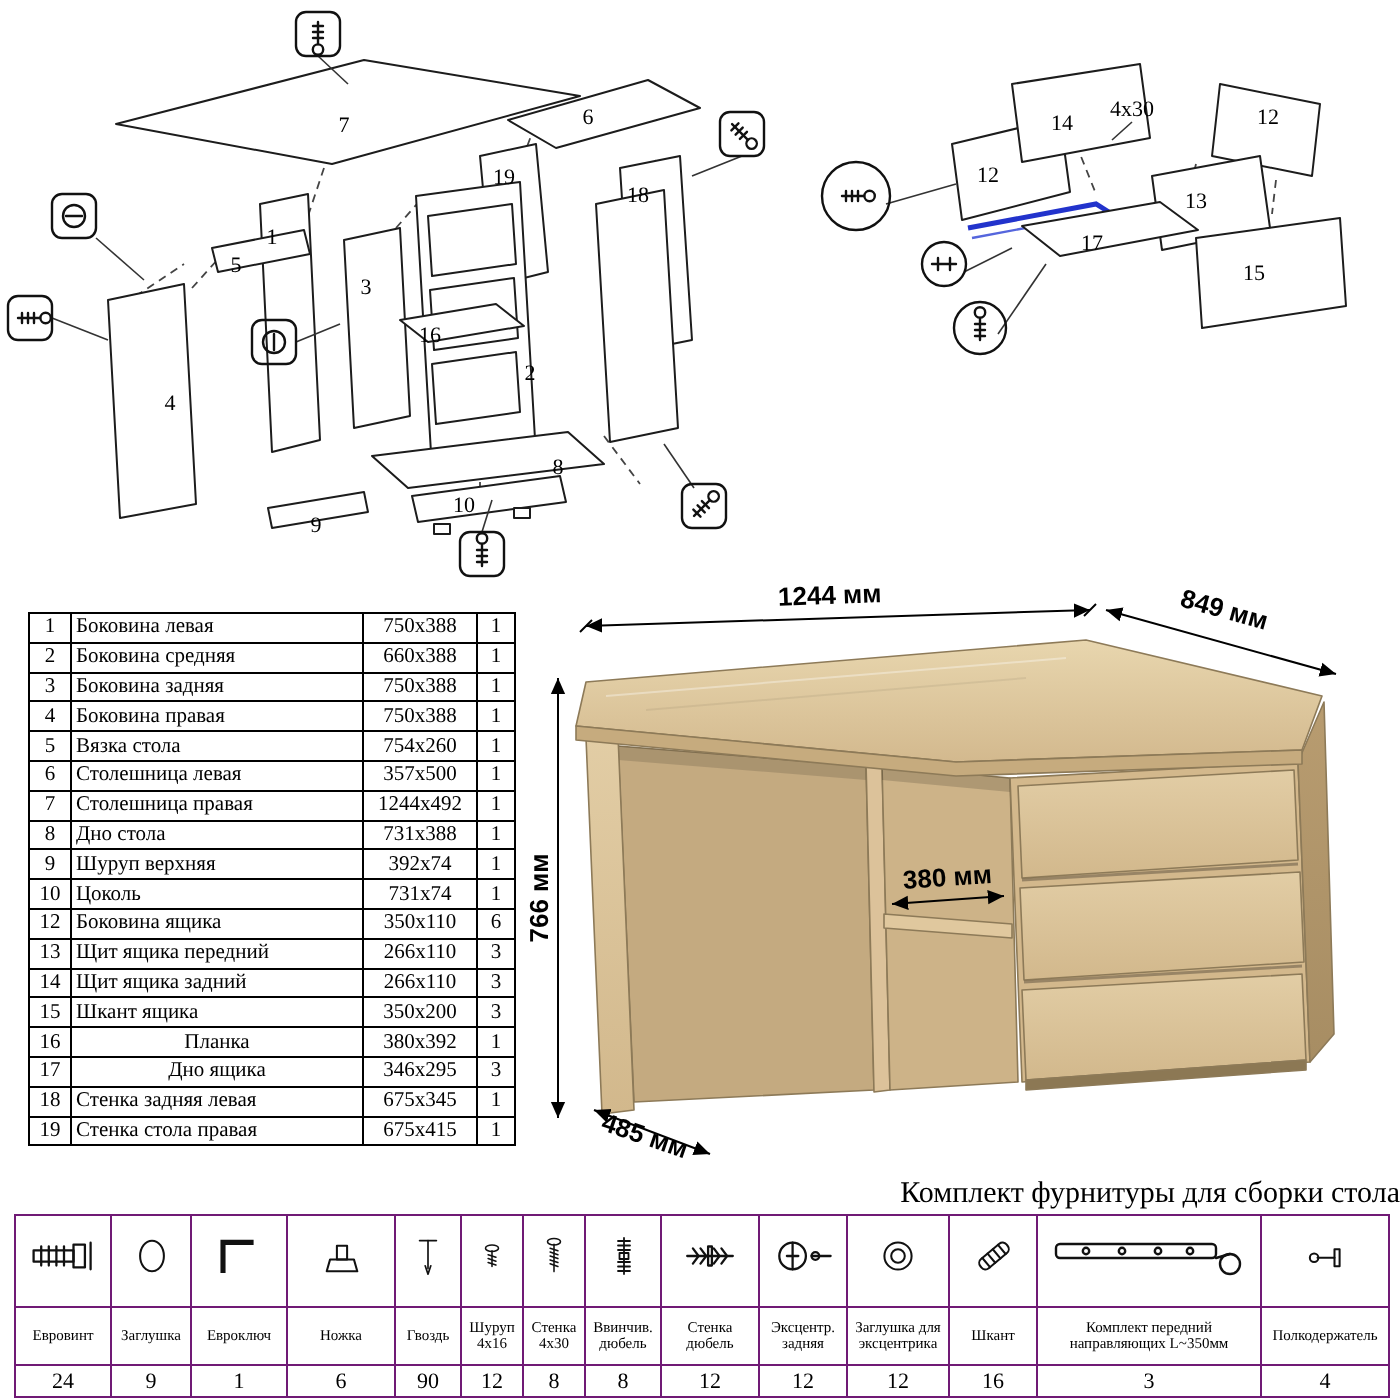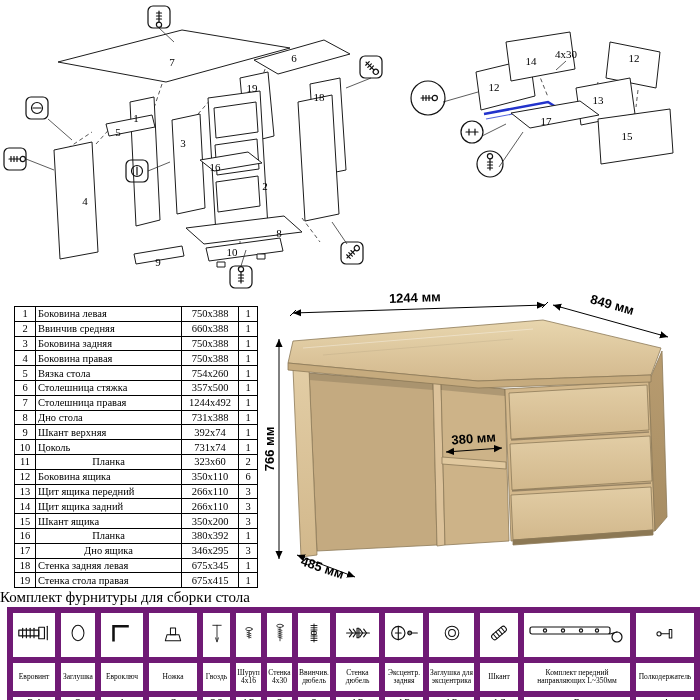"Ввинчив средняя" td { text: Ввинчив -> Боковина }
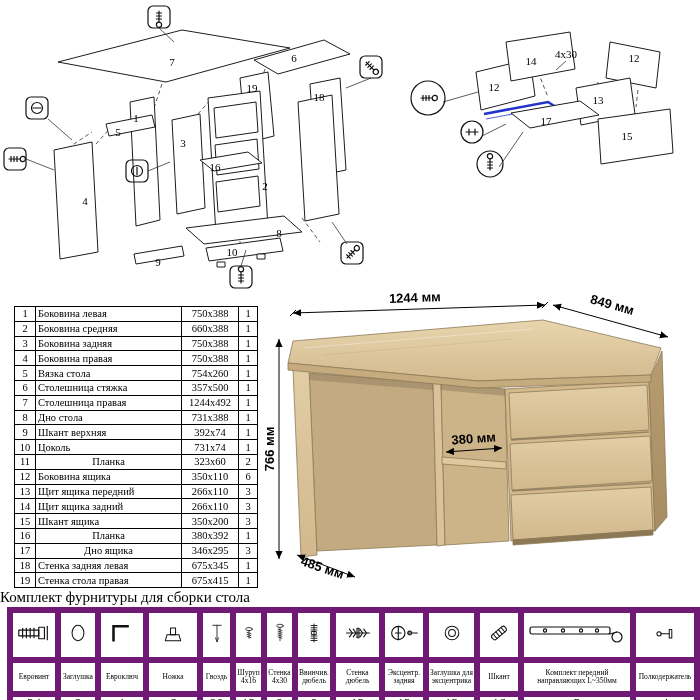"Столешница стяжка" td { text: стяжка -> левая }
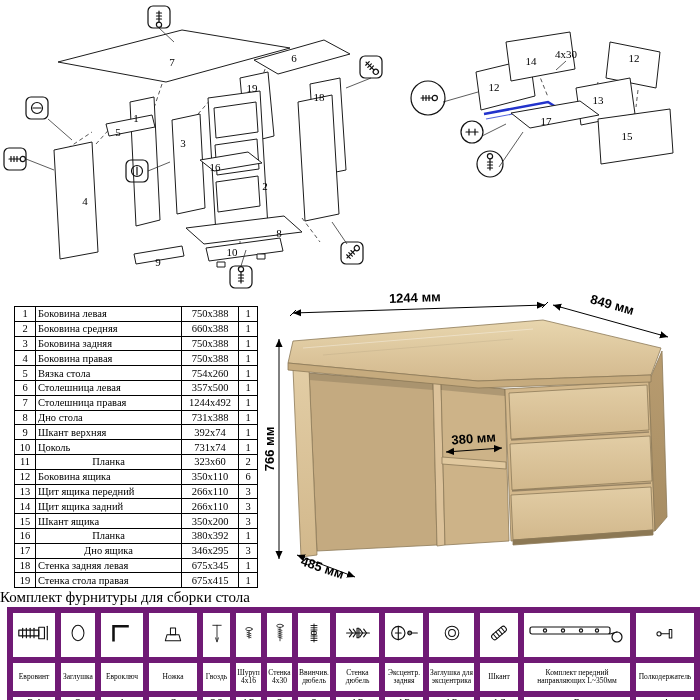"Шкант верхняя" td { text: Шкант -> Шуруп }
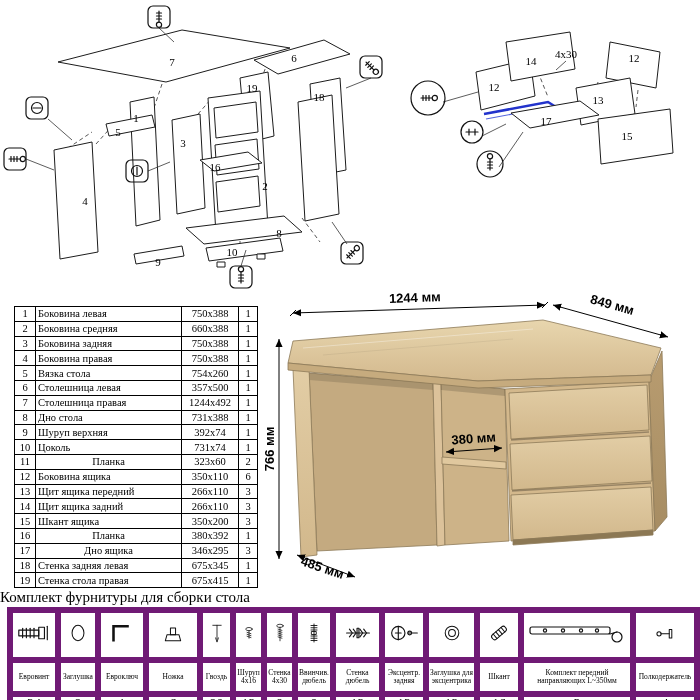"11" tr { html: <tr> <td>11</td> <td>Планка</td> <td>323x60</td> <td>2</td> </tr> -> none }
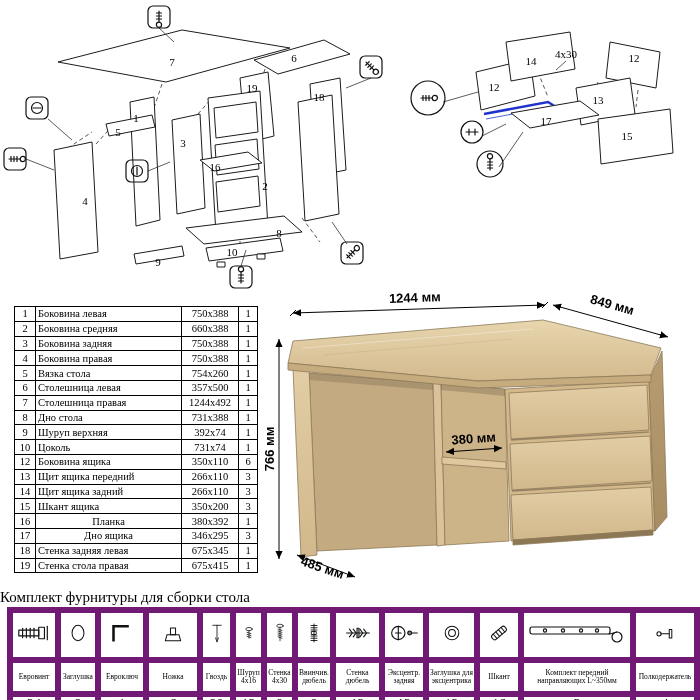"Комплект фурнитуры для сборки стола" .title { text-align: left -> right }
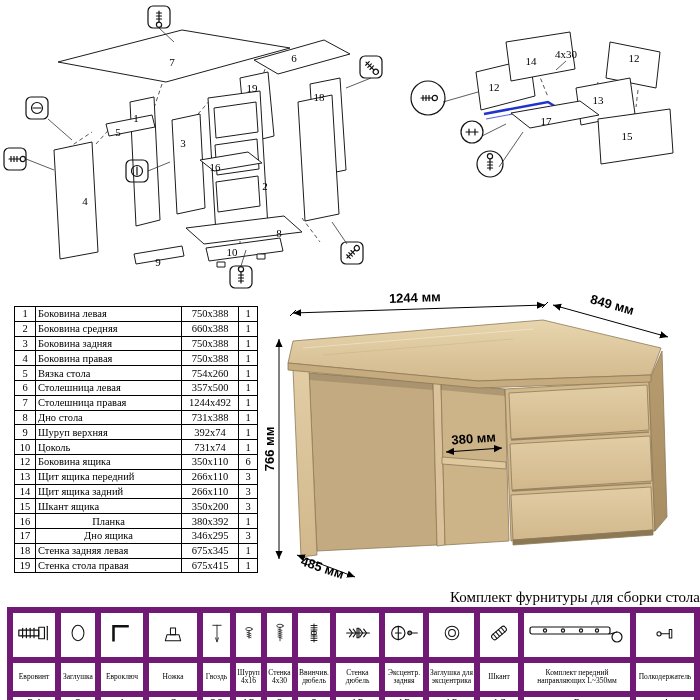"Евровинт" .hw td { border: 6px solid #701a75 -> 1px solid #701a75 }
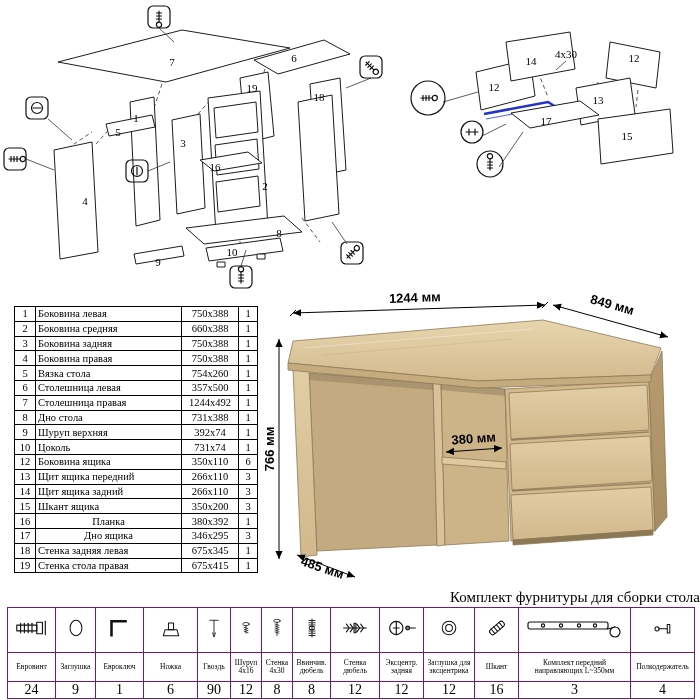"24" .hw .qt { font-size: 14px -> 11px }
